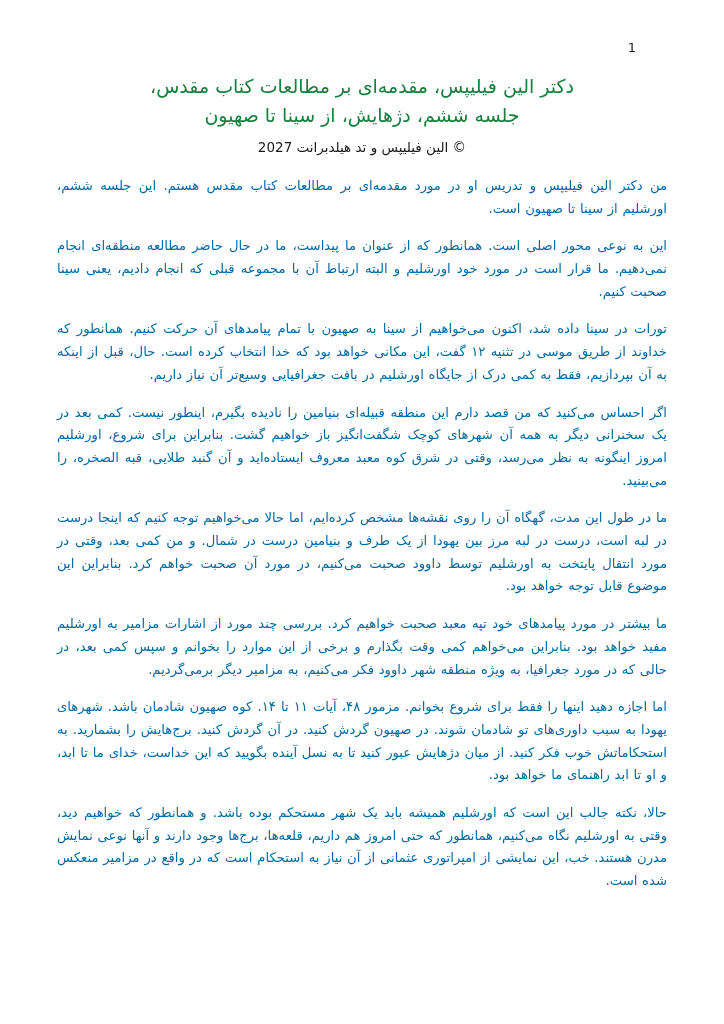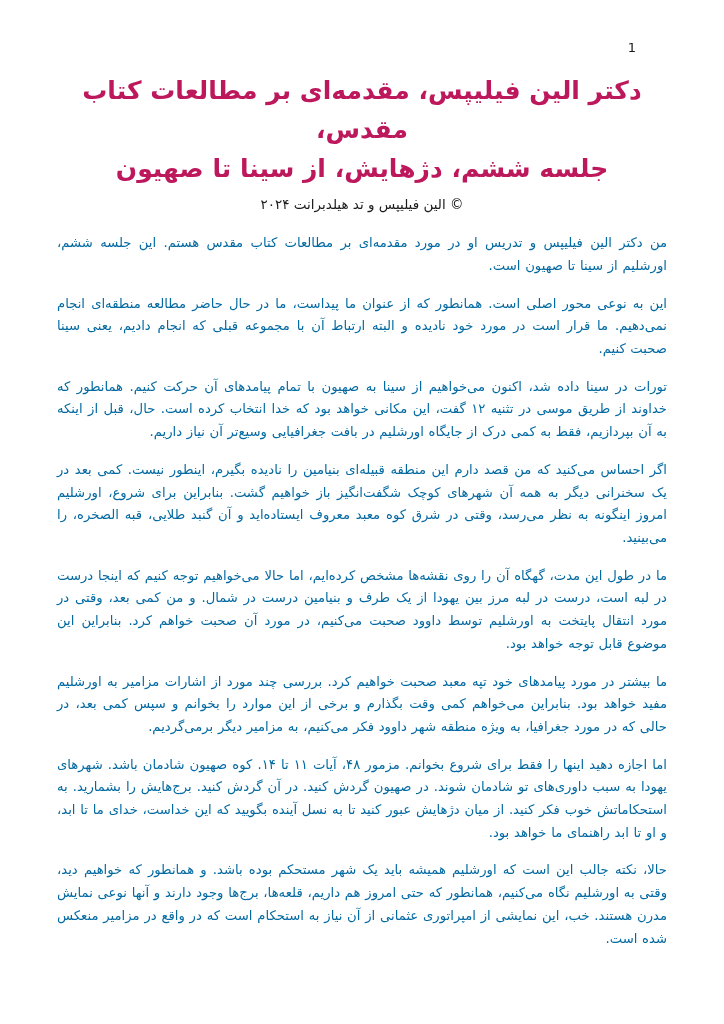"دکتر الین فیلیپس، مقدمه‌ای بر" .doc-title-line { color: #be185d -> #15803d; font-size: 25px -> 19px; font-weight: bold -> normal }
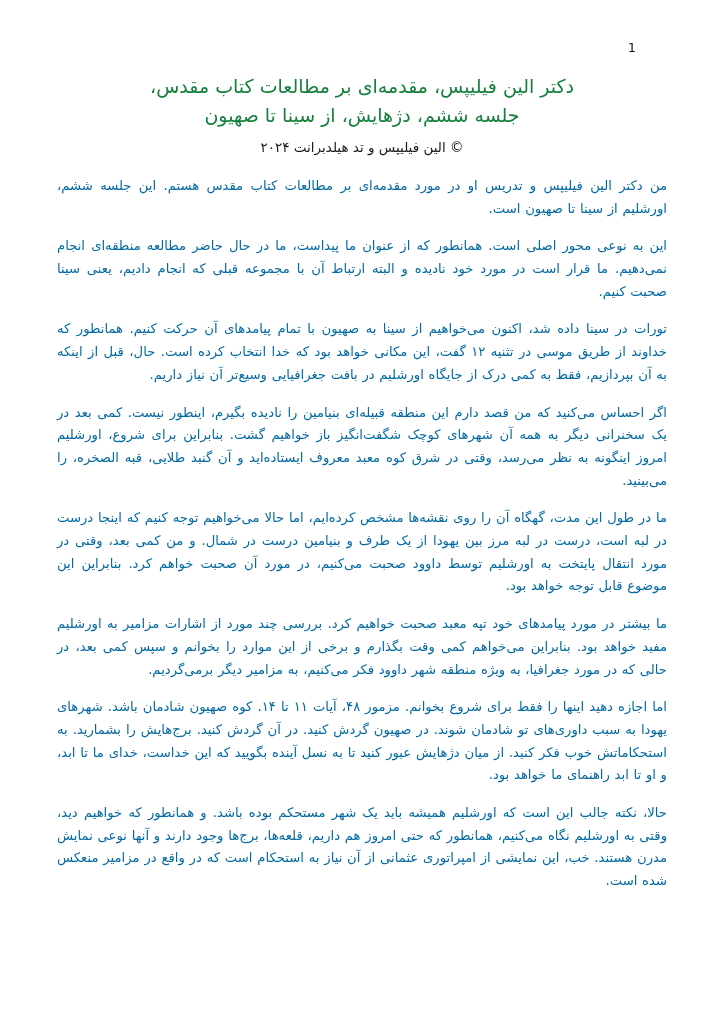"© الین فیلیپس و تد" div.doc-copyright { text: ۲۰۲۴ -> 2027 }
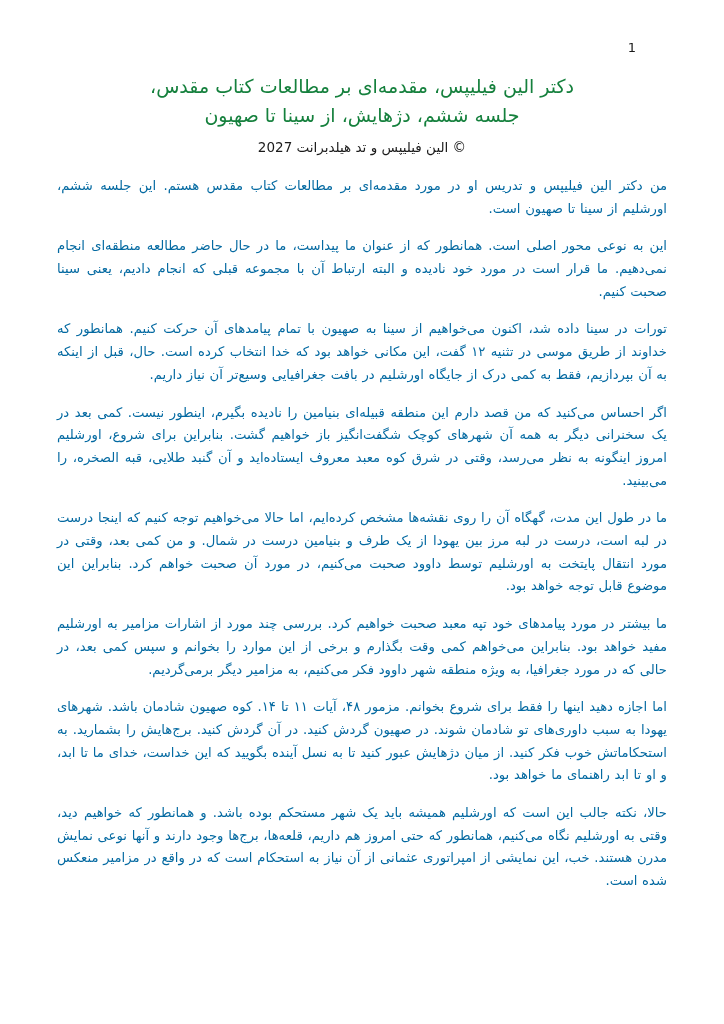"این به نوعی محور اصلی" p.doc-paragraph { text: نادیده -> اورشلیم }
